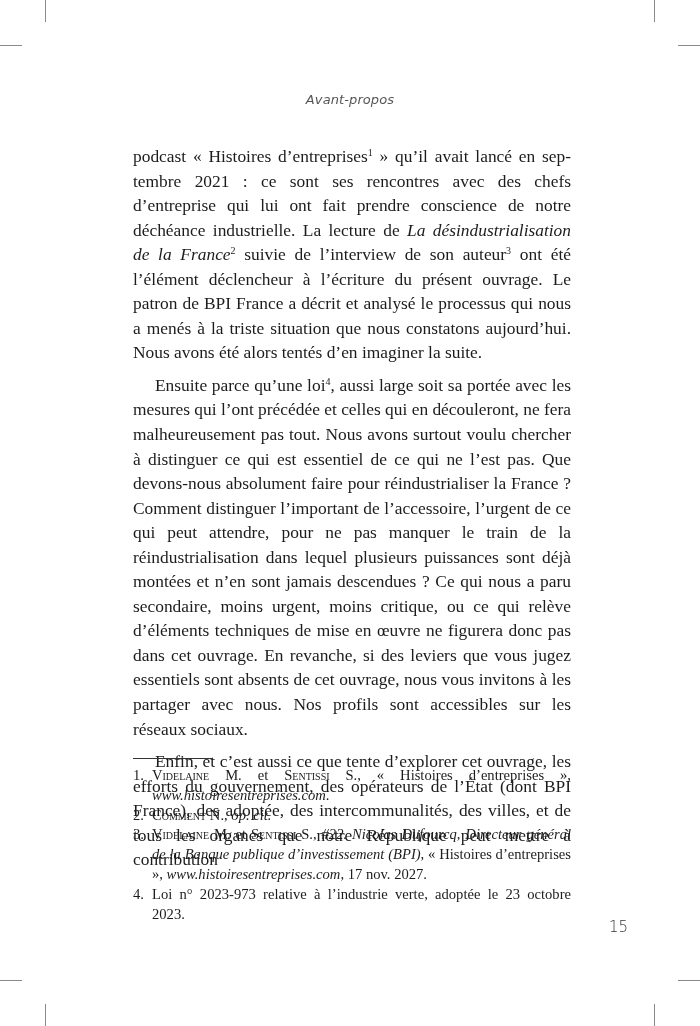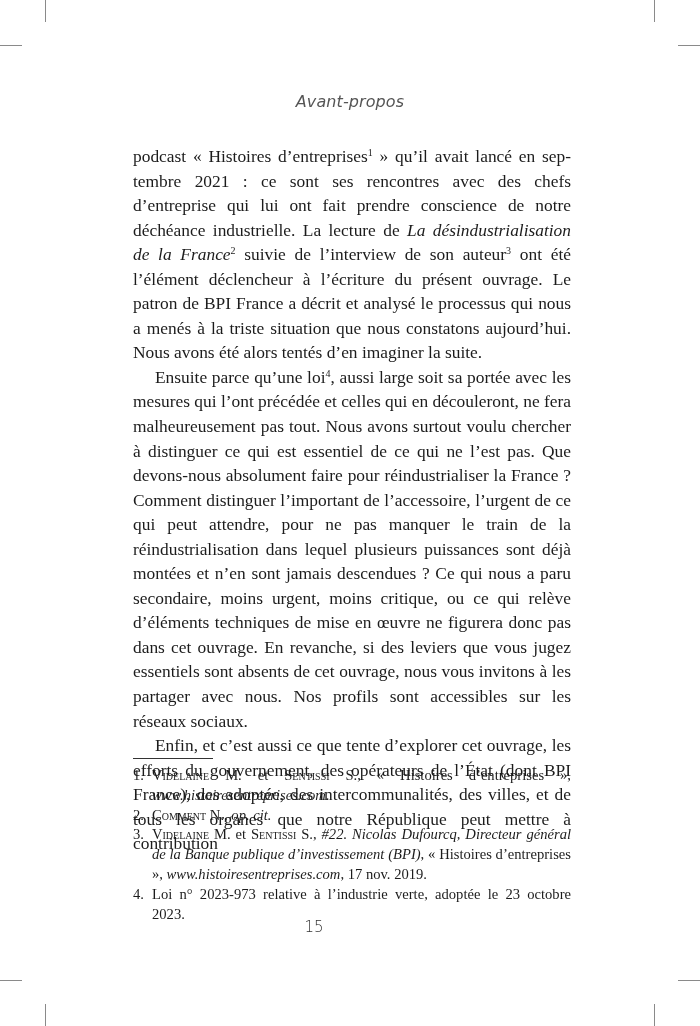"Avant-propos" .running-head { font-size: 16px -> 13px }
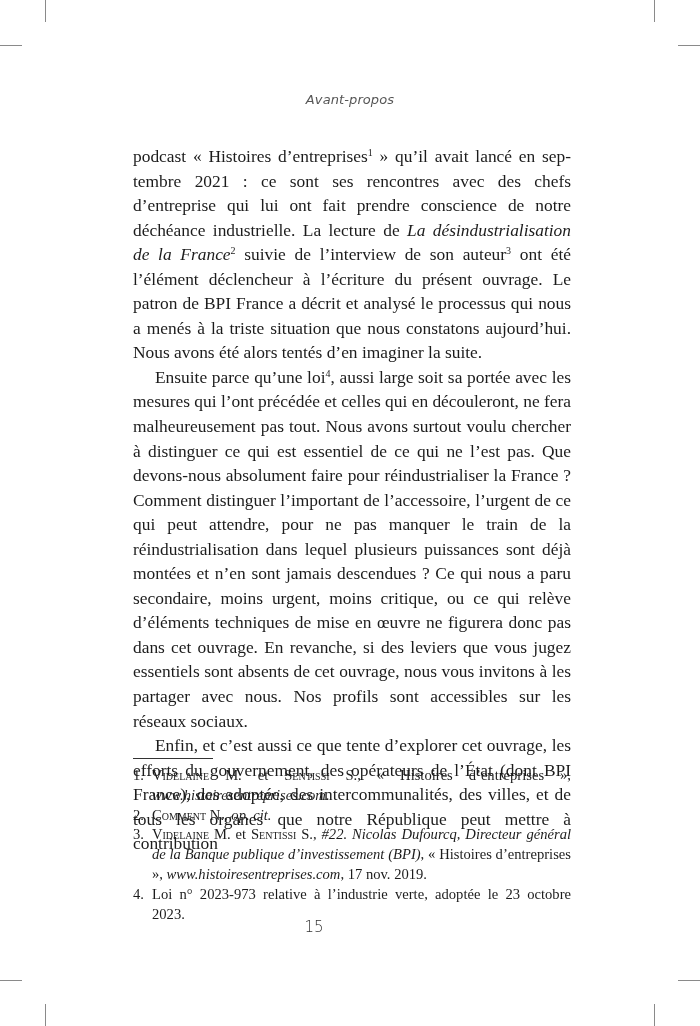"Ensuite parce qu’une loi4, aussi" .body-text p + p { margin-top: 0 -> 8px }
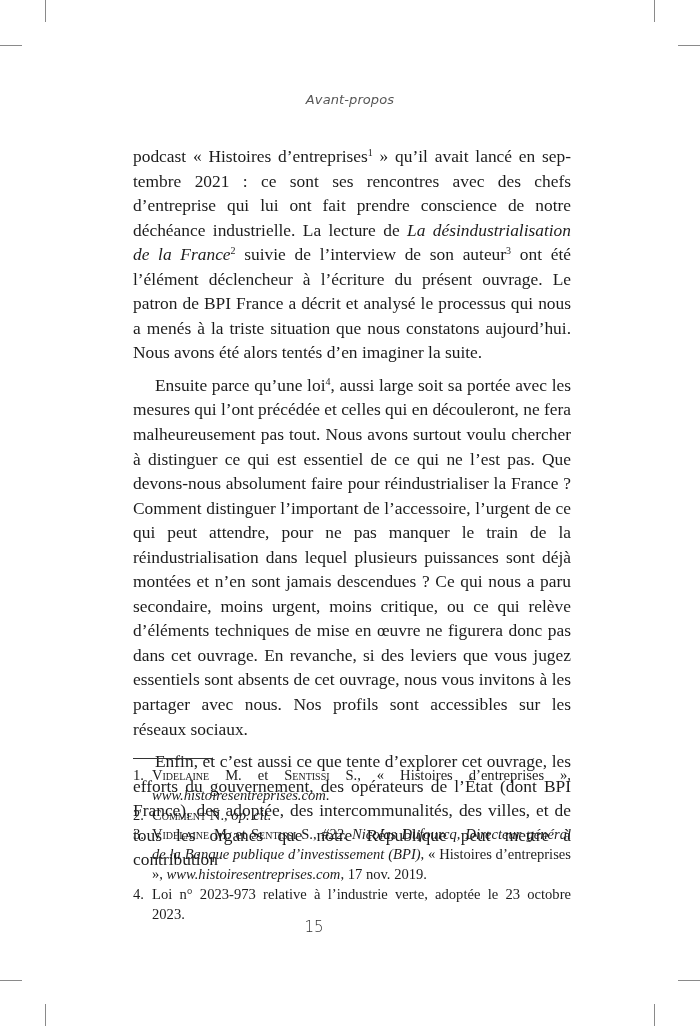", 17 nov. 2019." span { text: 2019 -> 2027 }
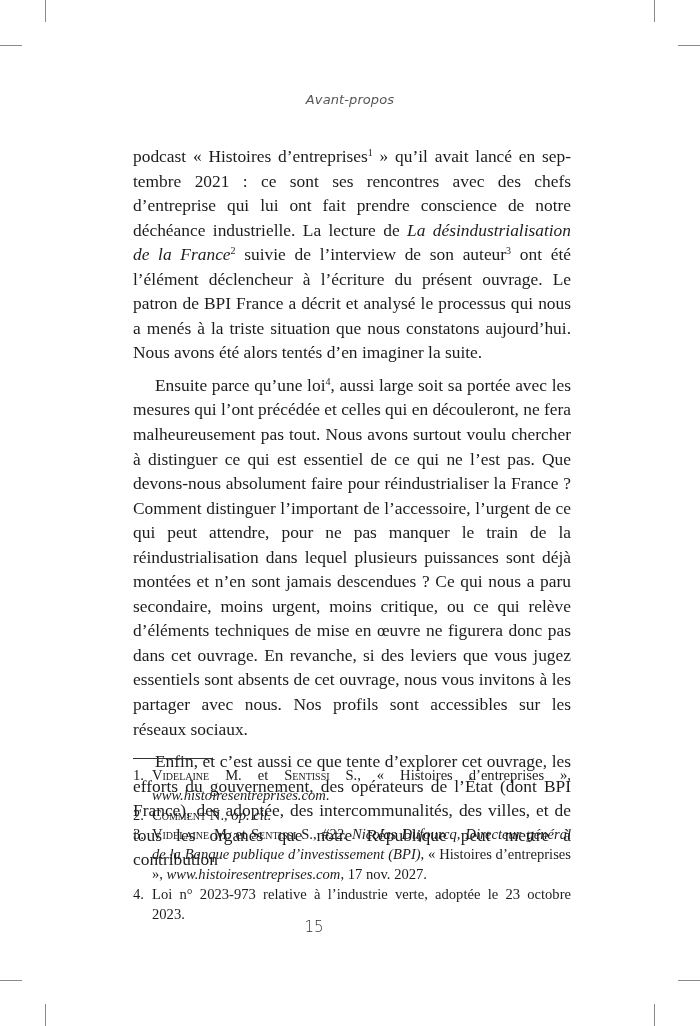"15" .folio { text-align: center -> right }
